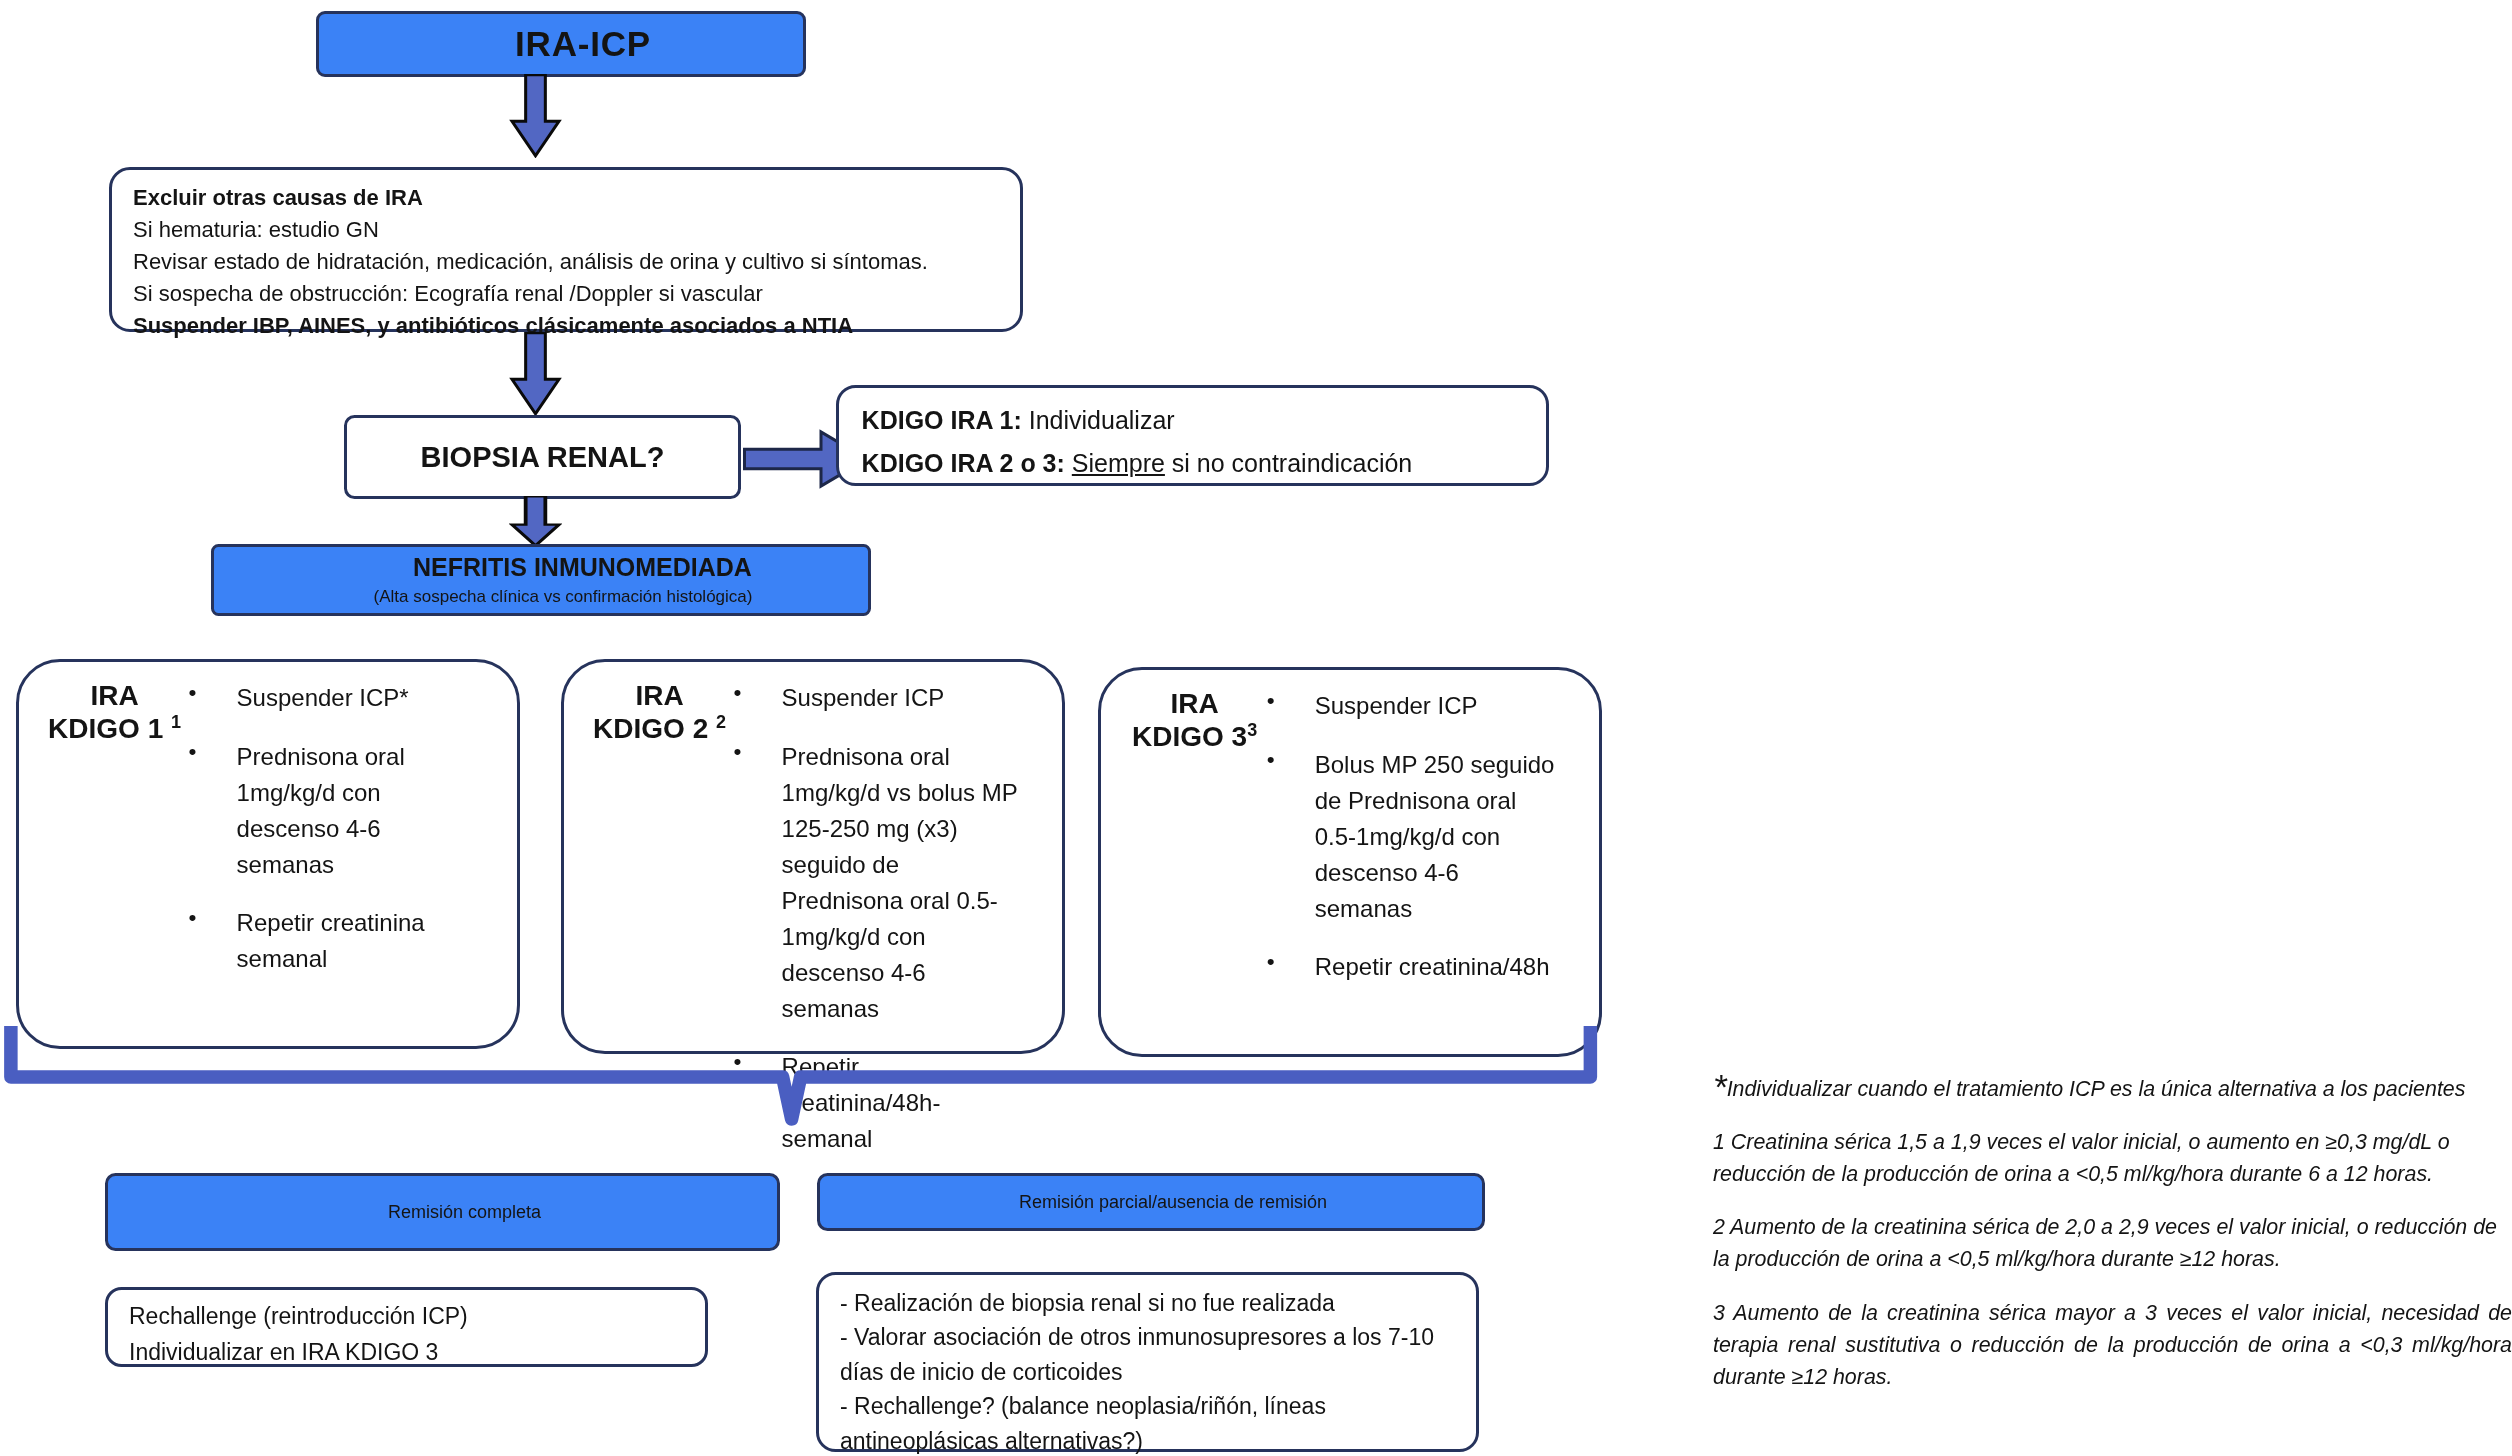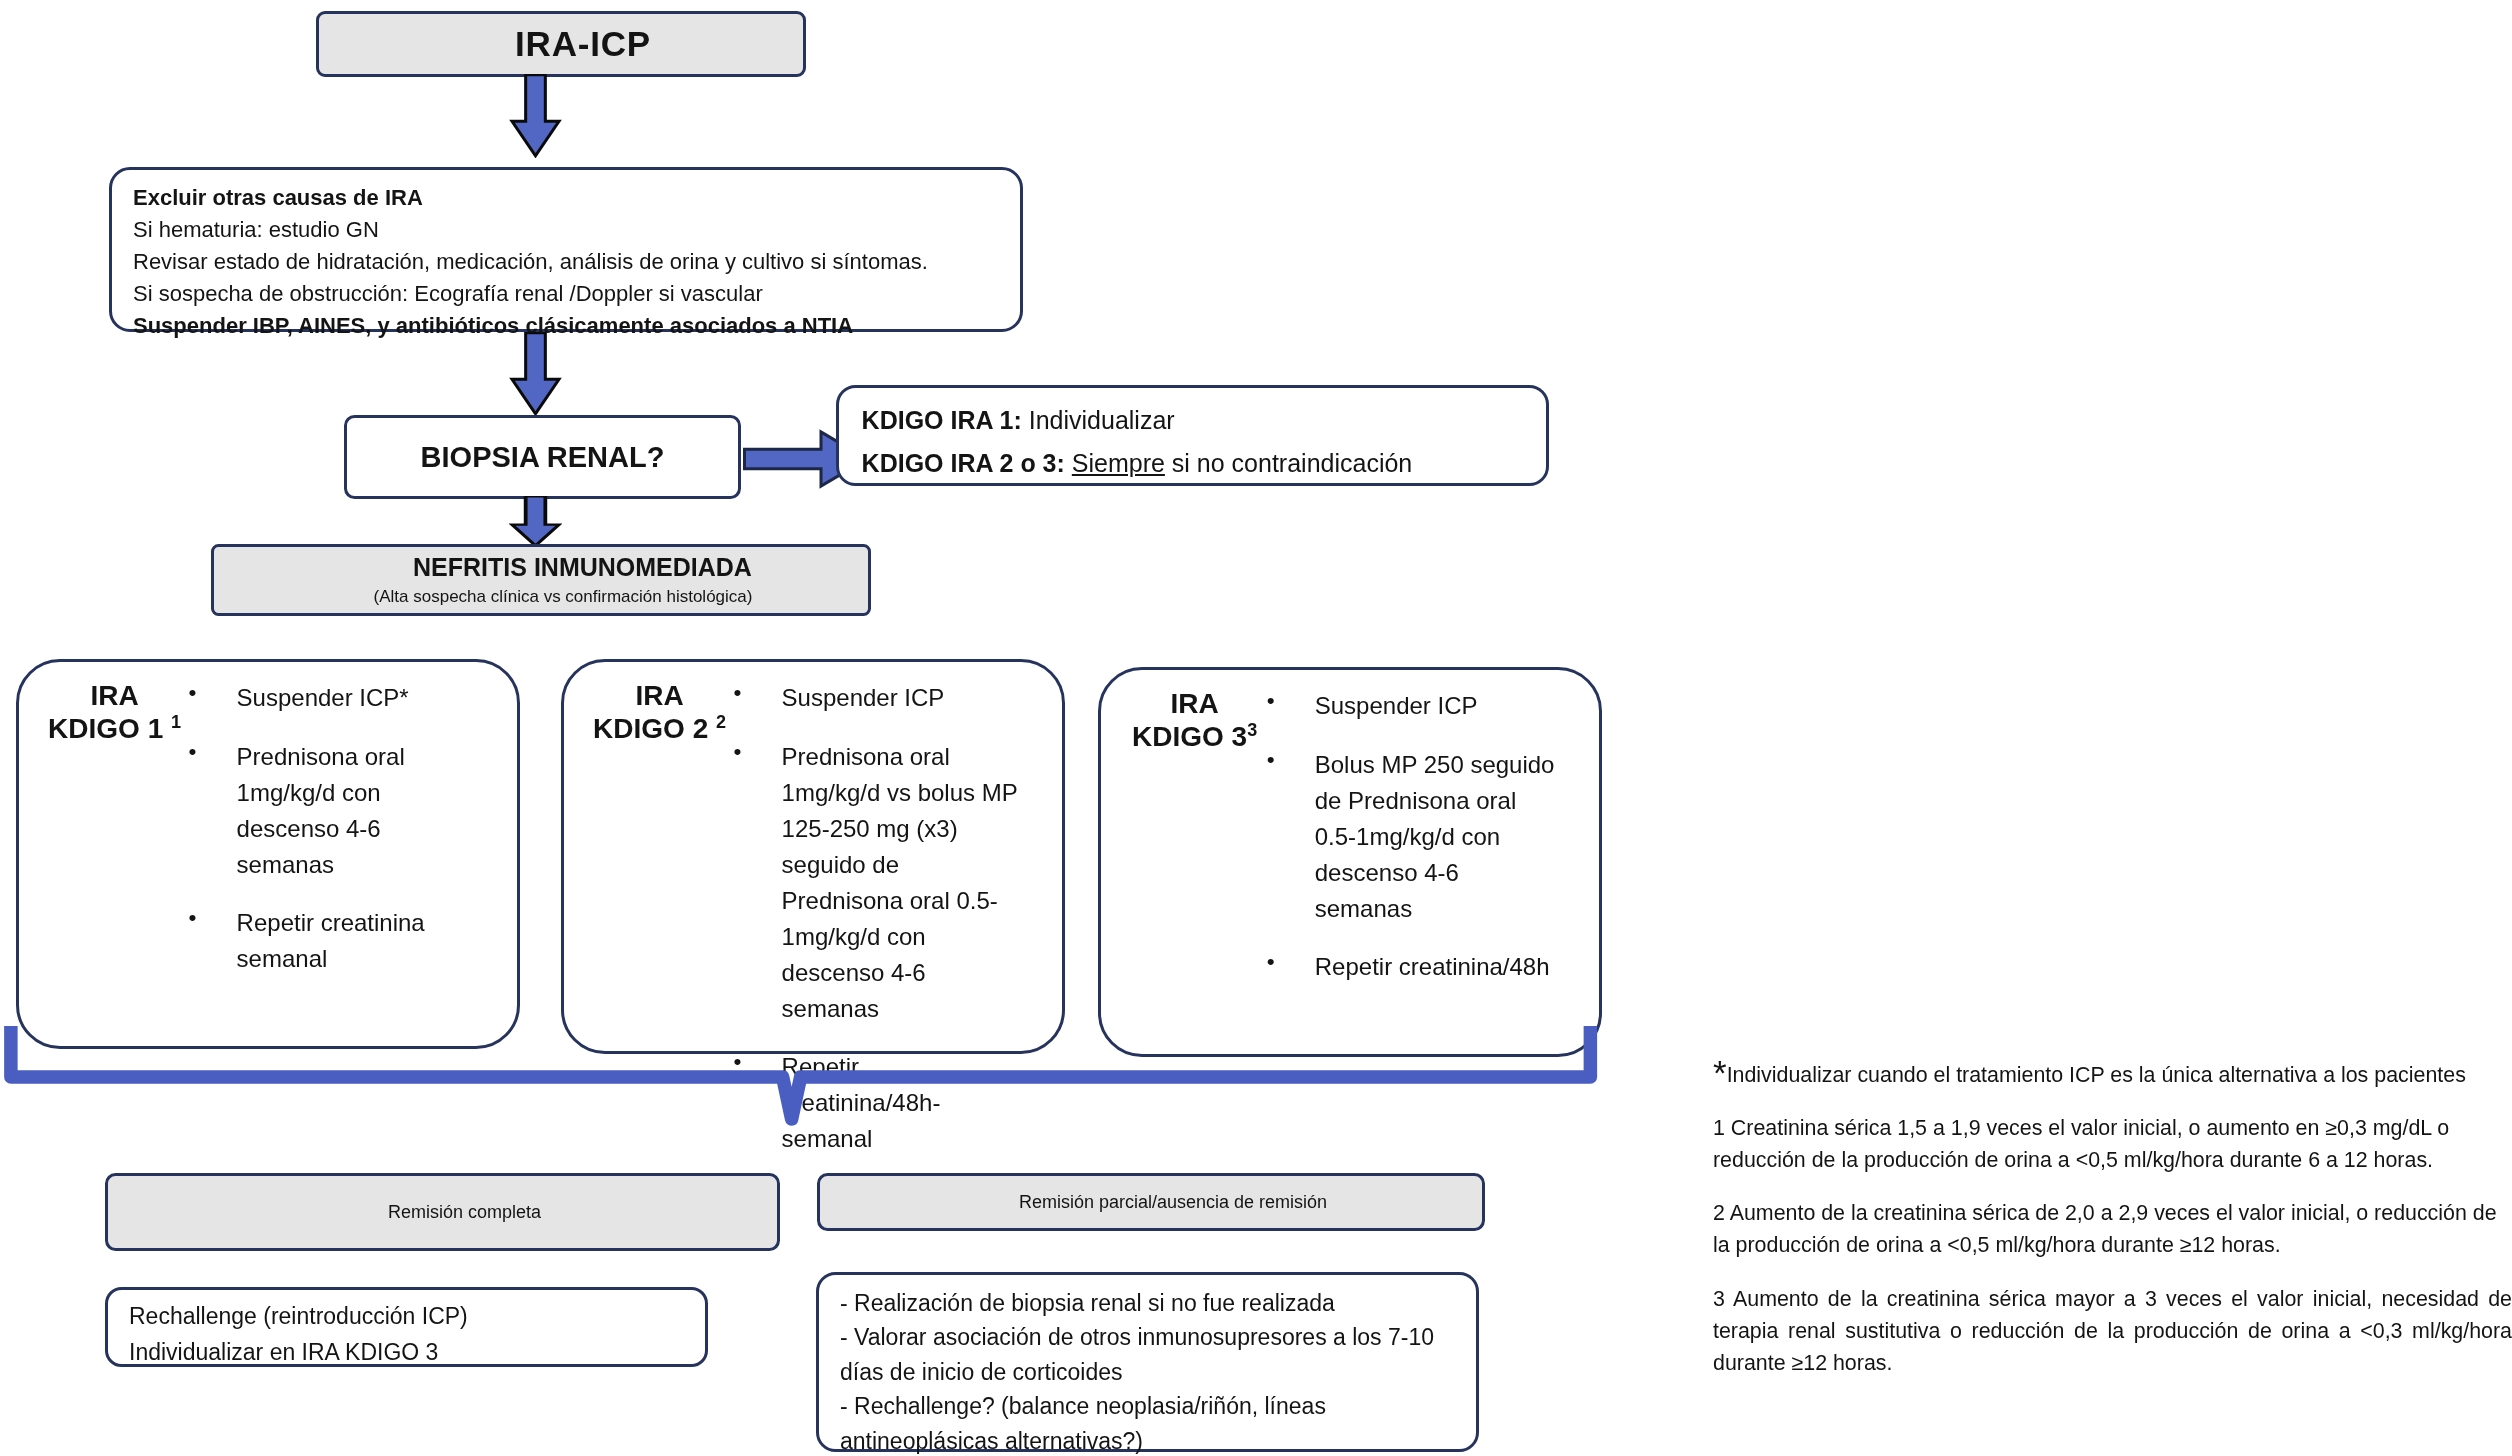"IRA-ICP" .lav { background: #e5e5e5 -> #3b82f6 }
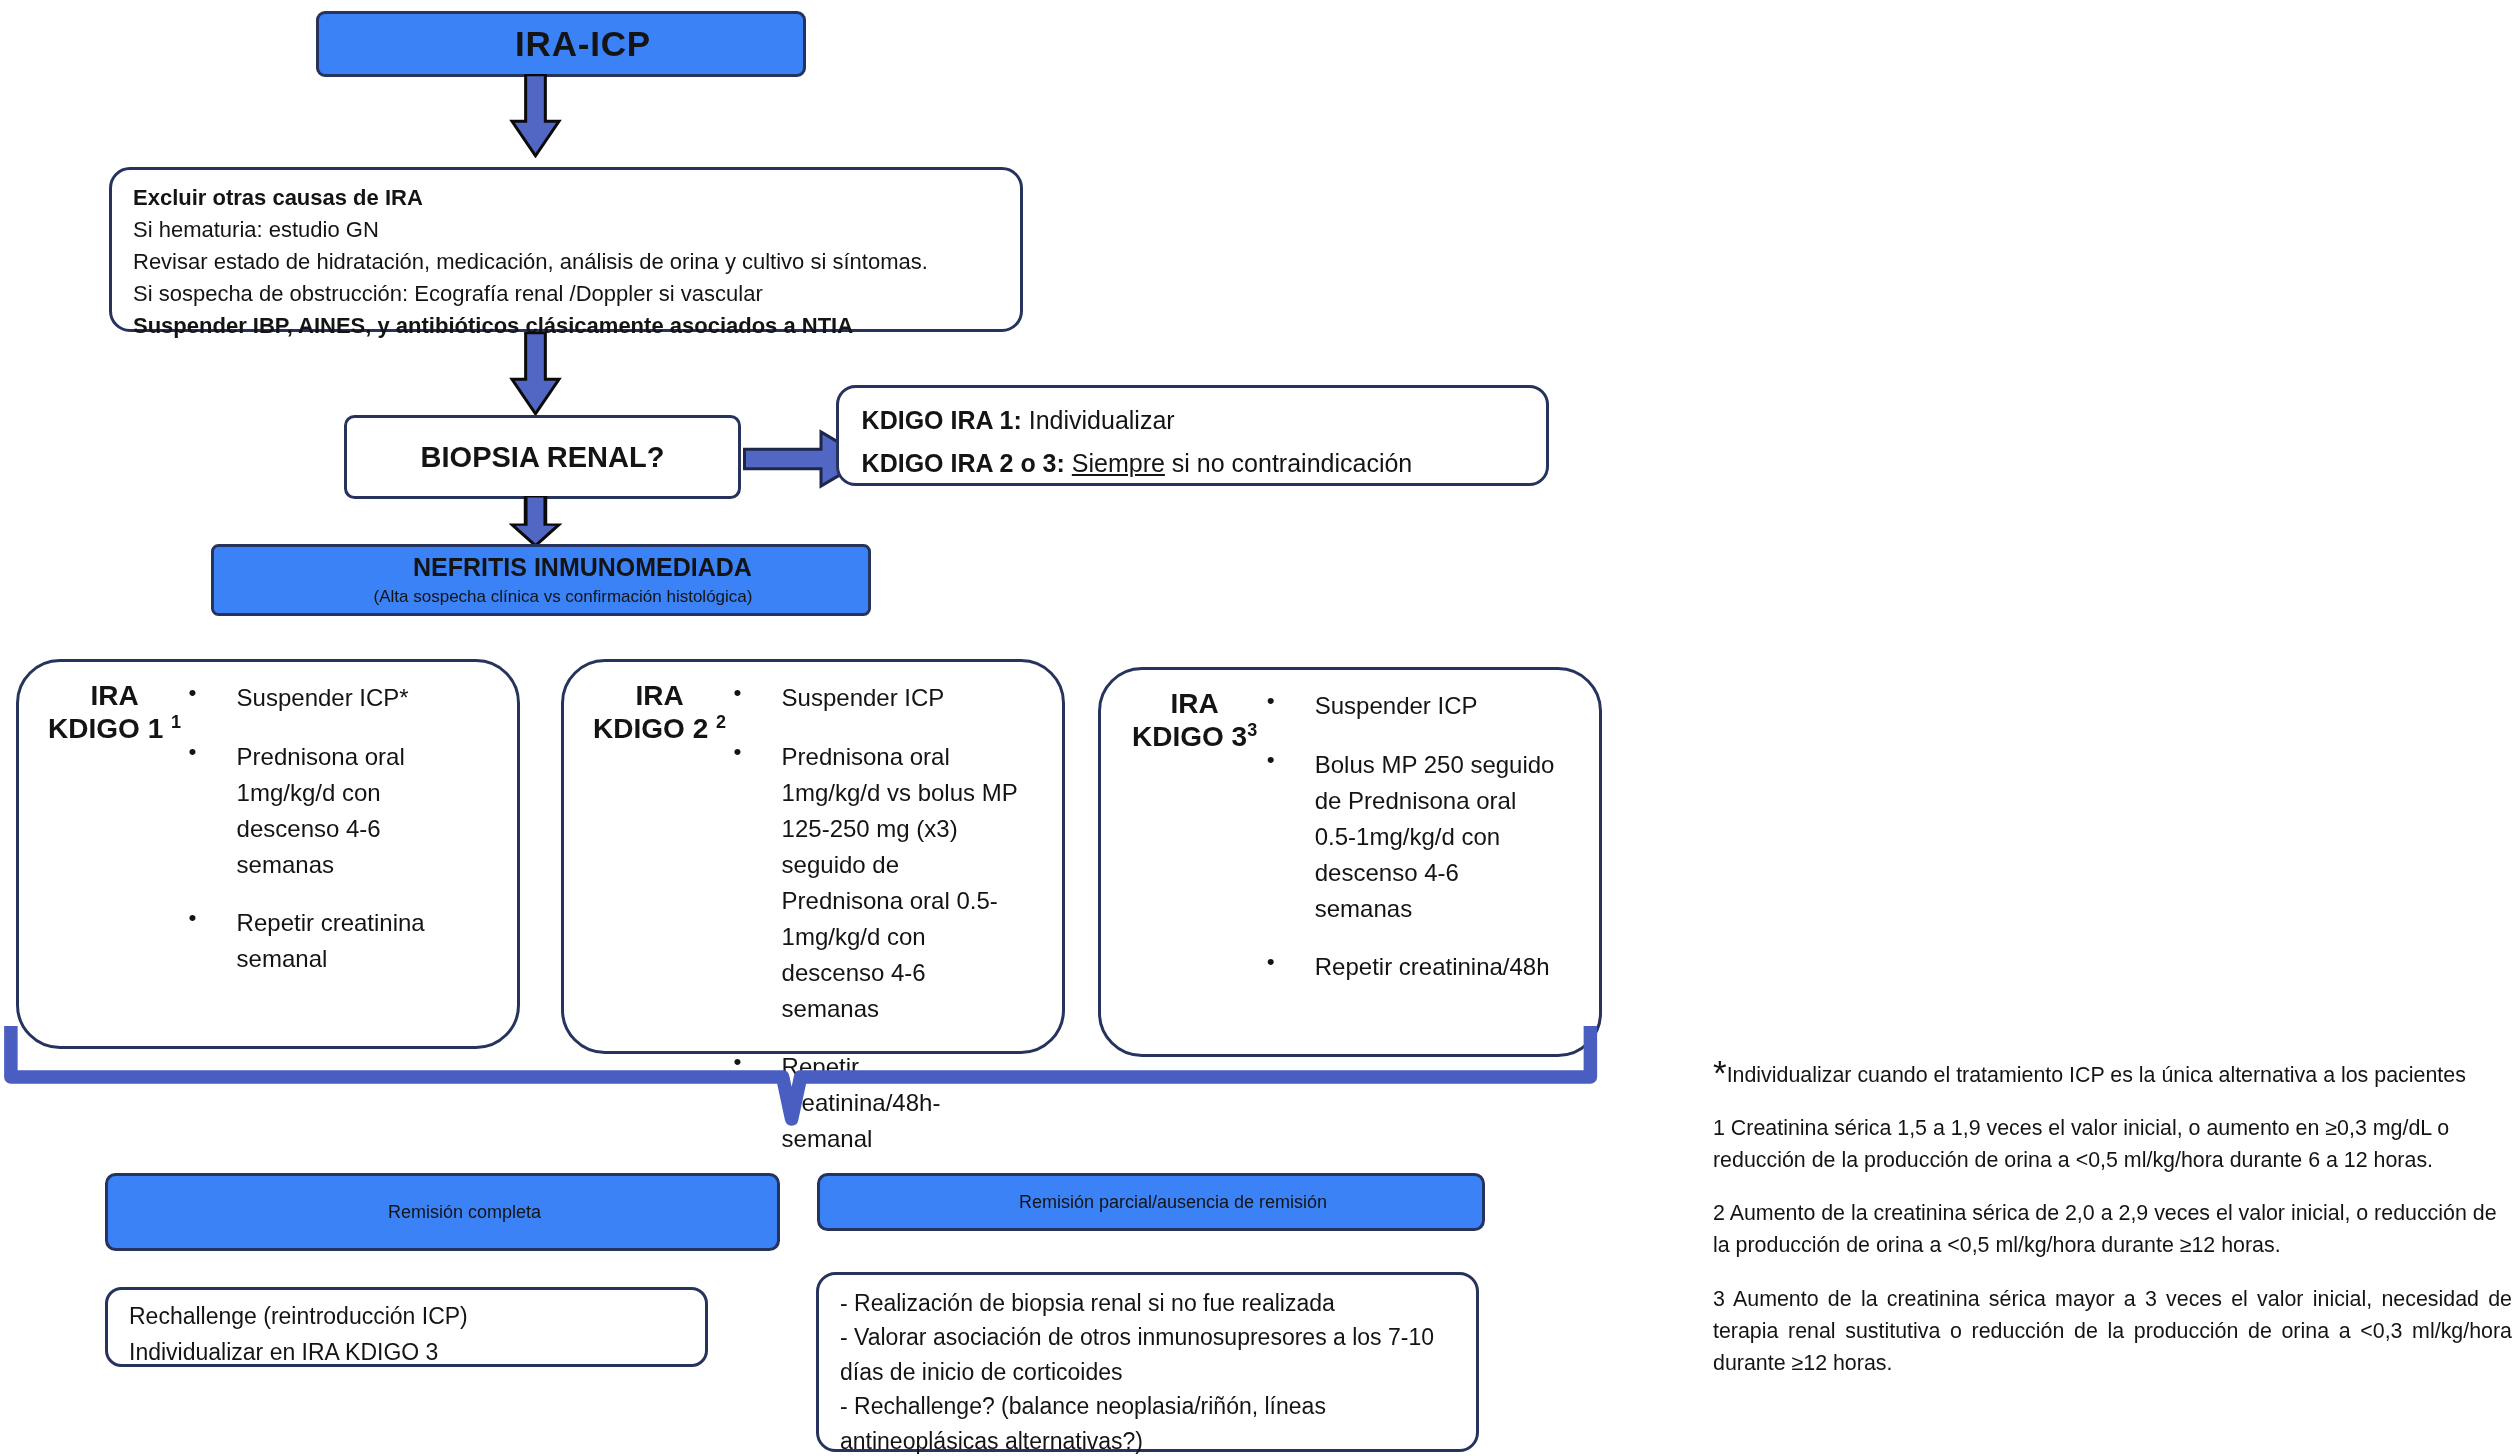"*Individualizar cuando el tratamiento" .fn p { font-style: none -> italic; margin: 2px 0 21px 0 -> 16px 0 21px 0 }
